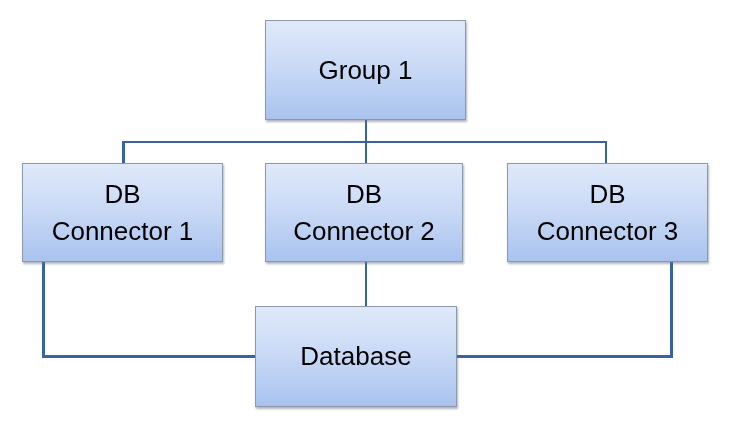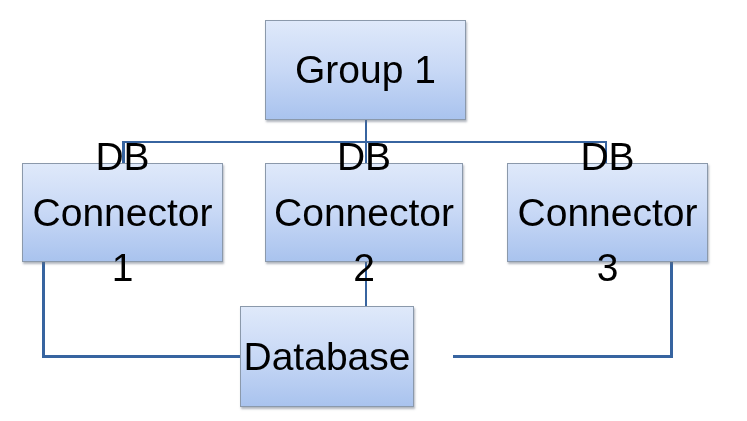"Group 1" .node-label { font-size: 39px -> 26px }
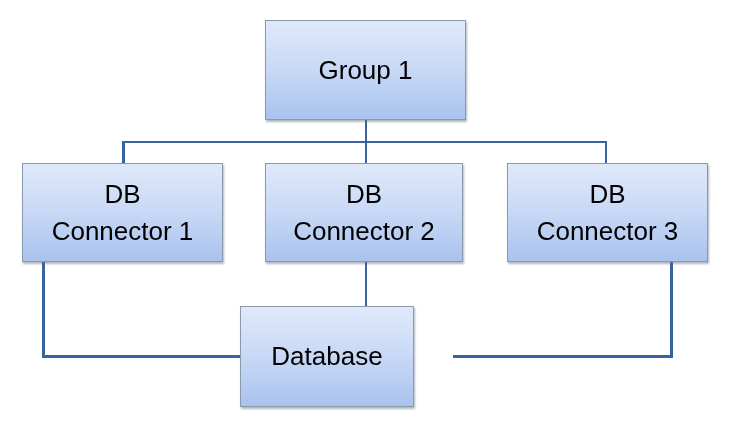"Database" div.node { left: 240px -> 255px; width: 174px -> 202px }
